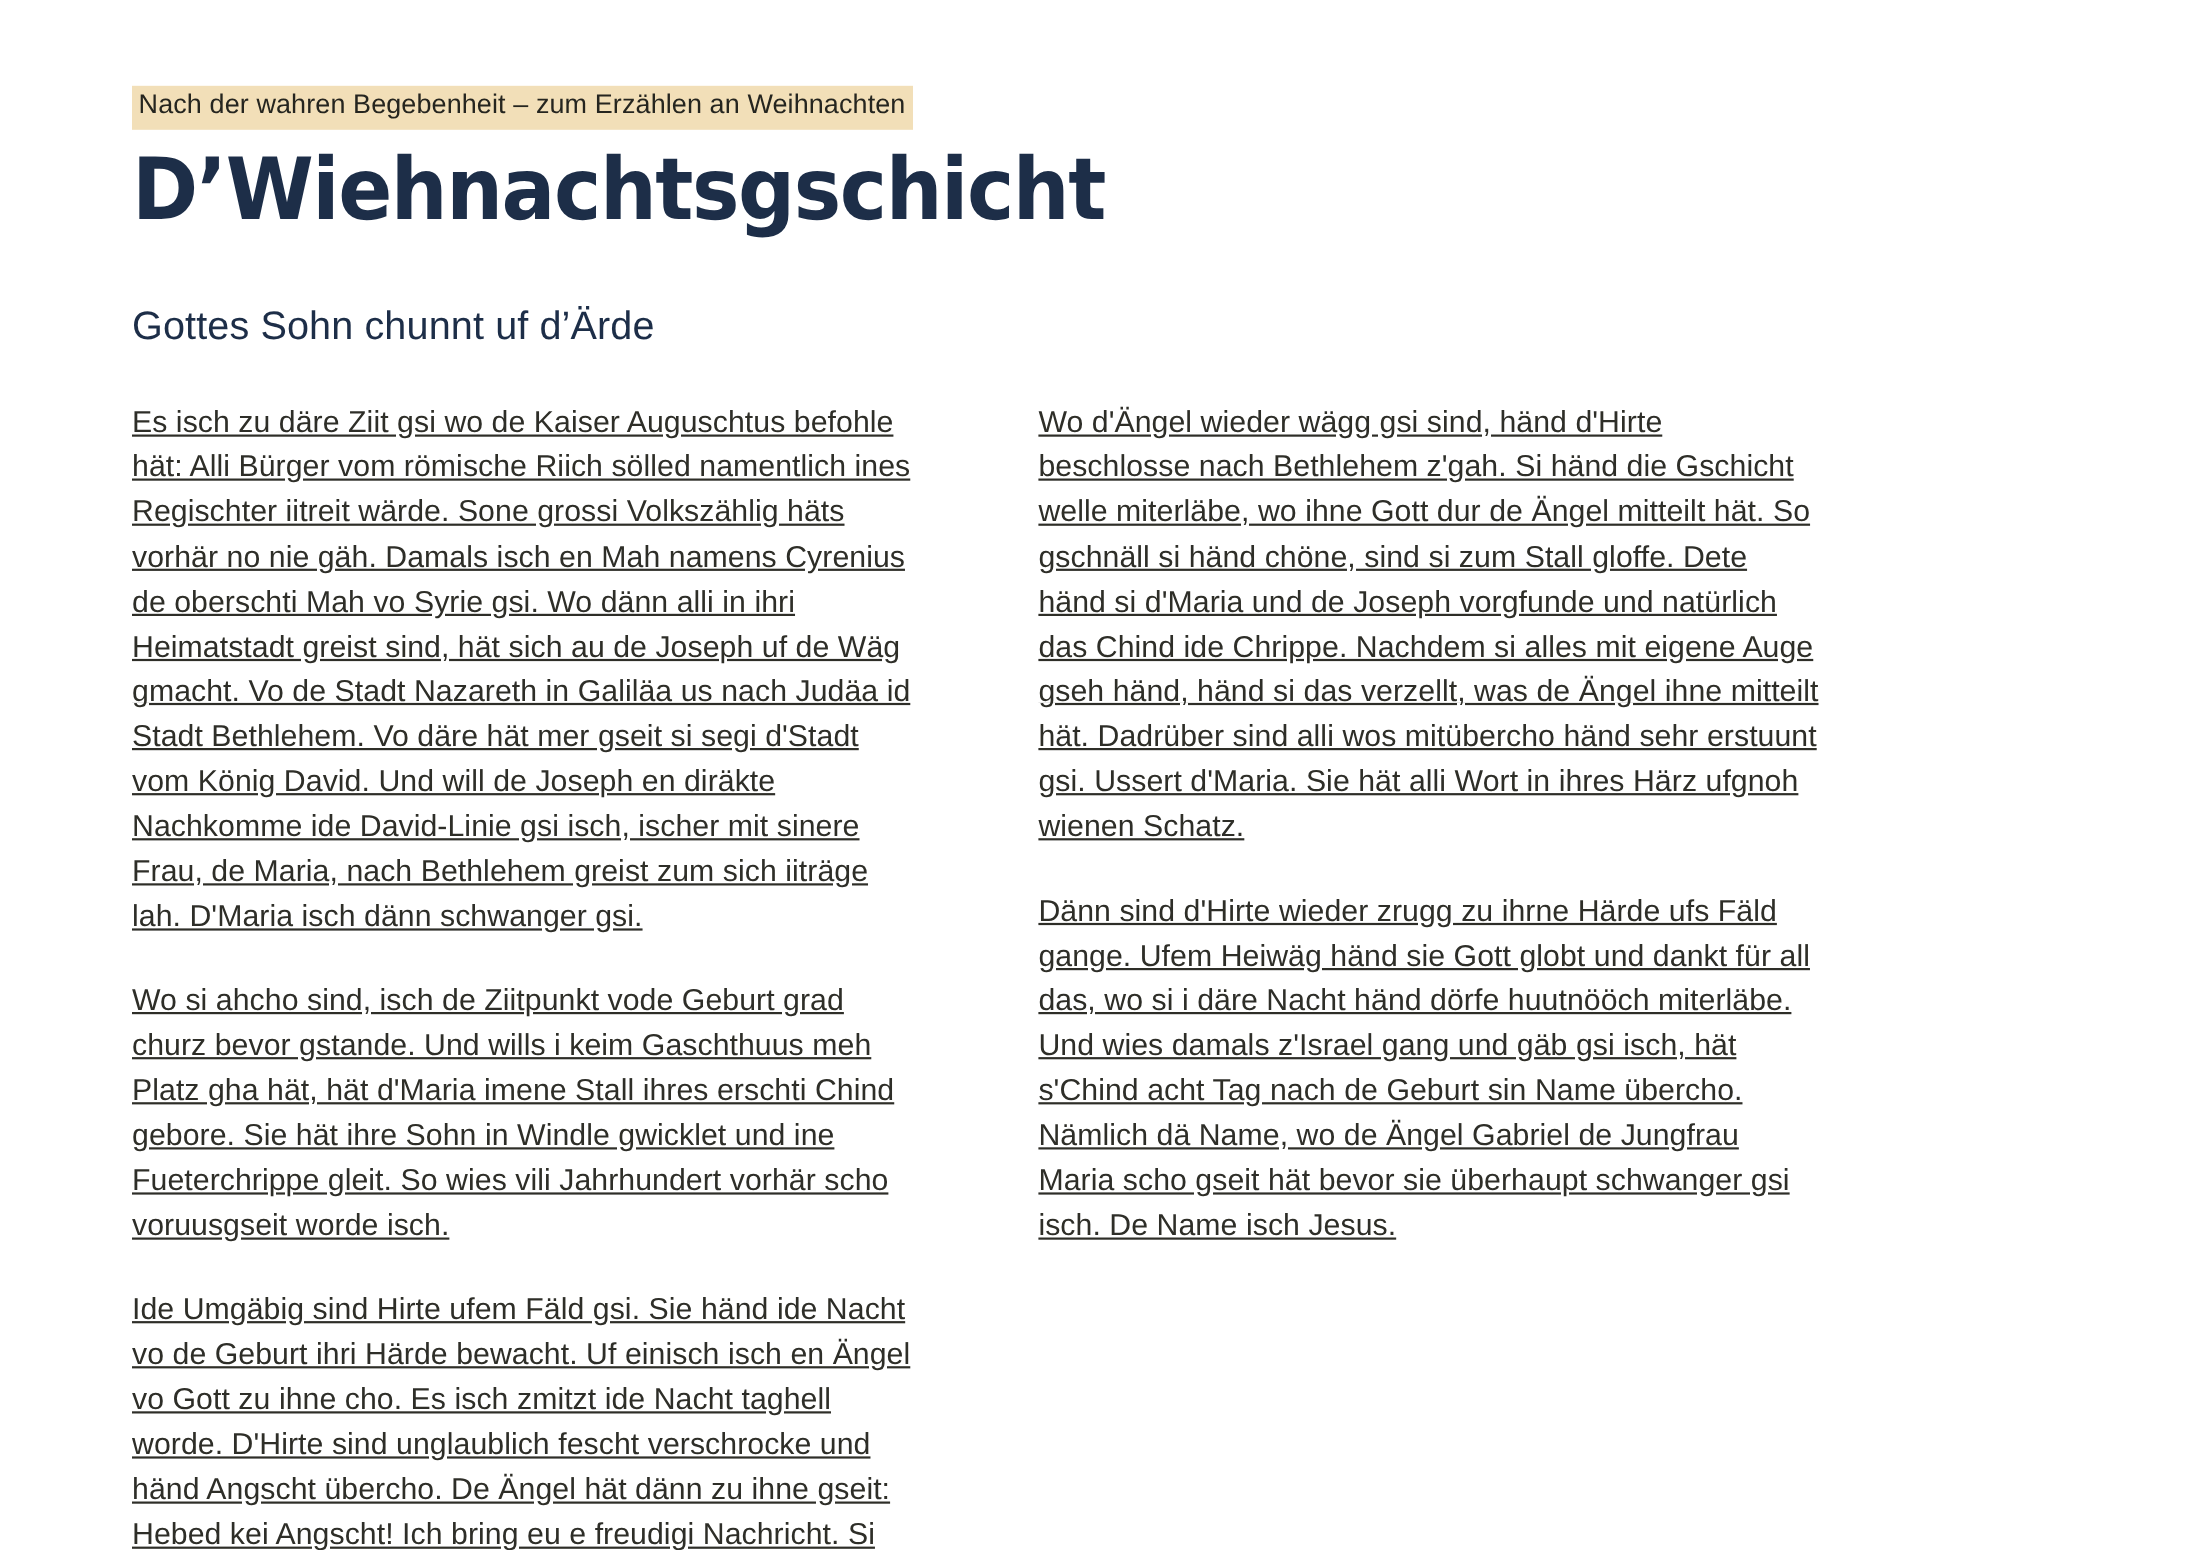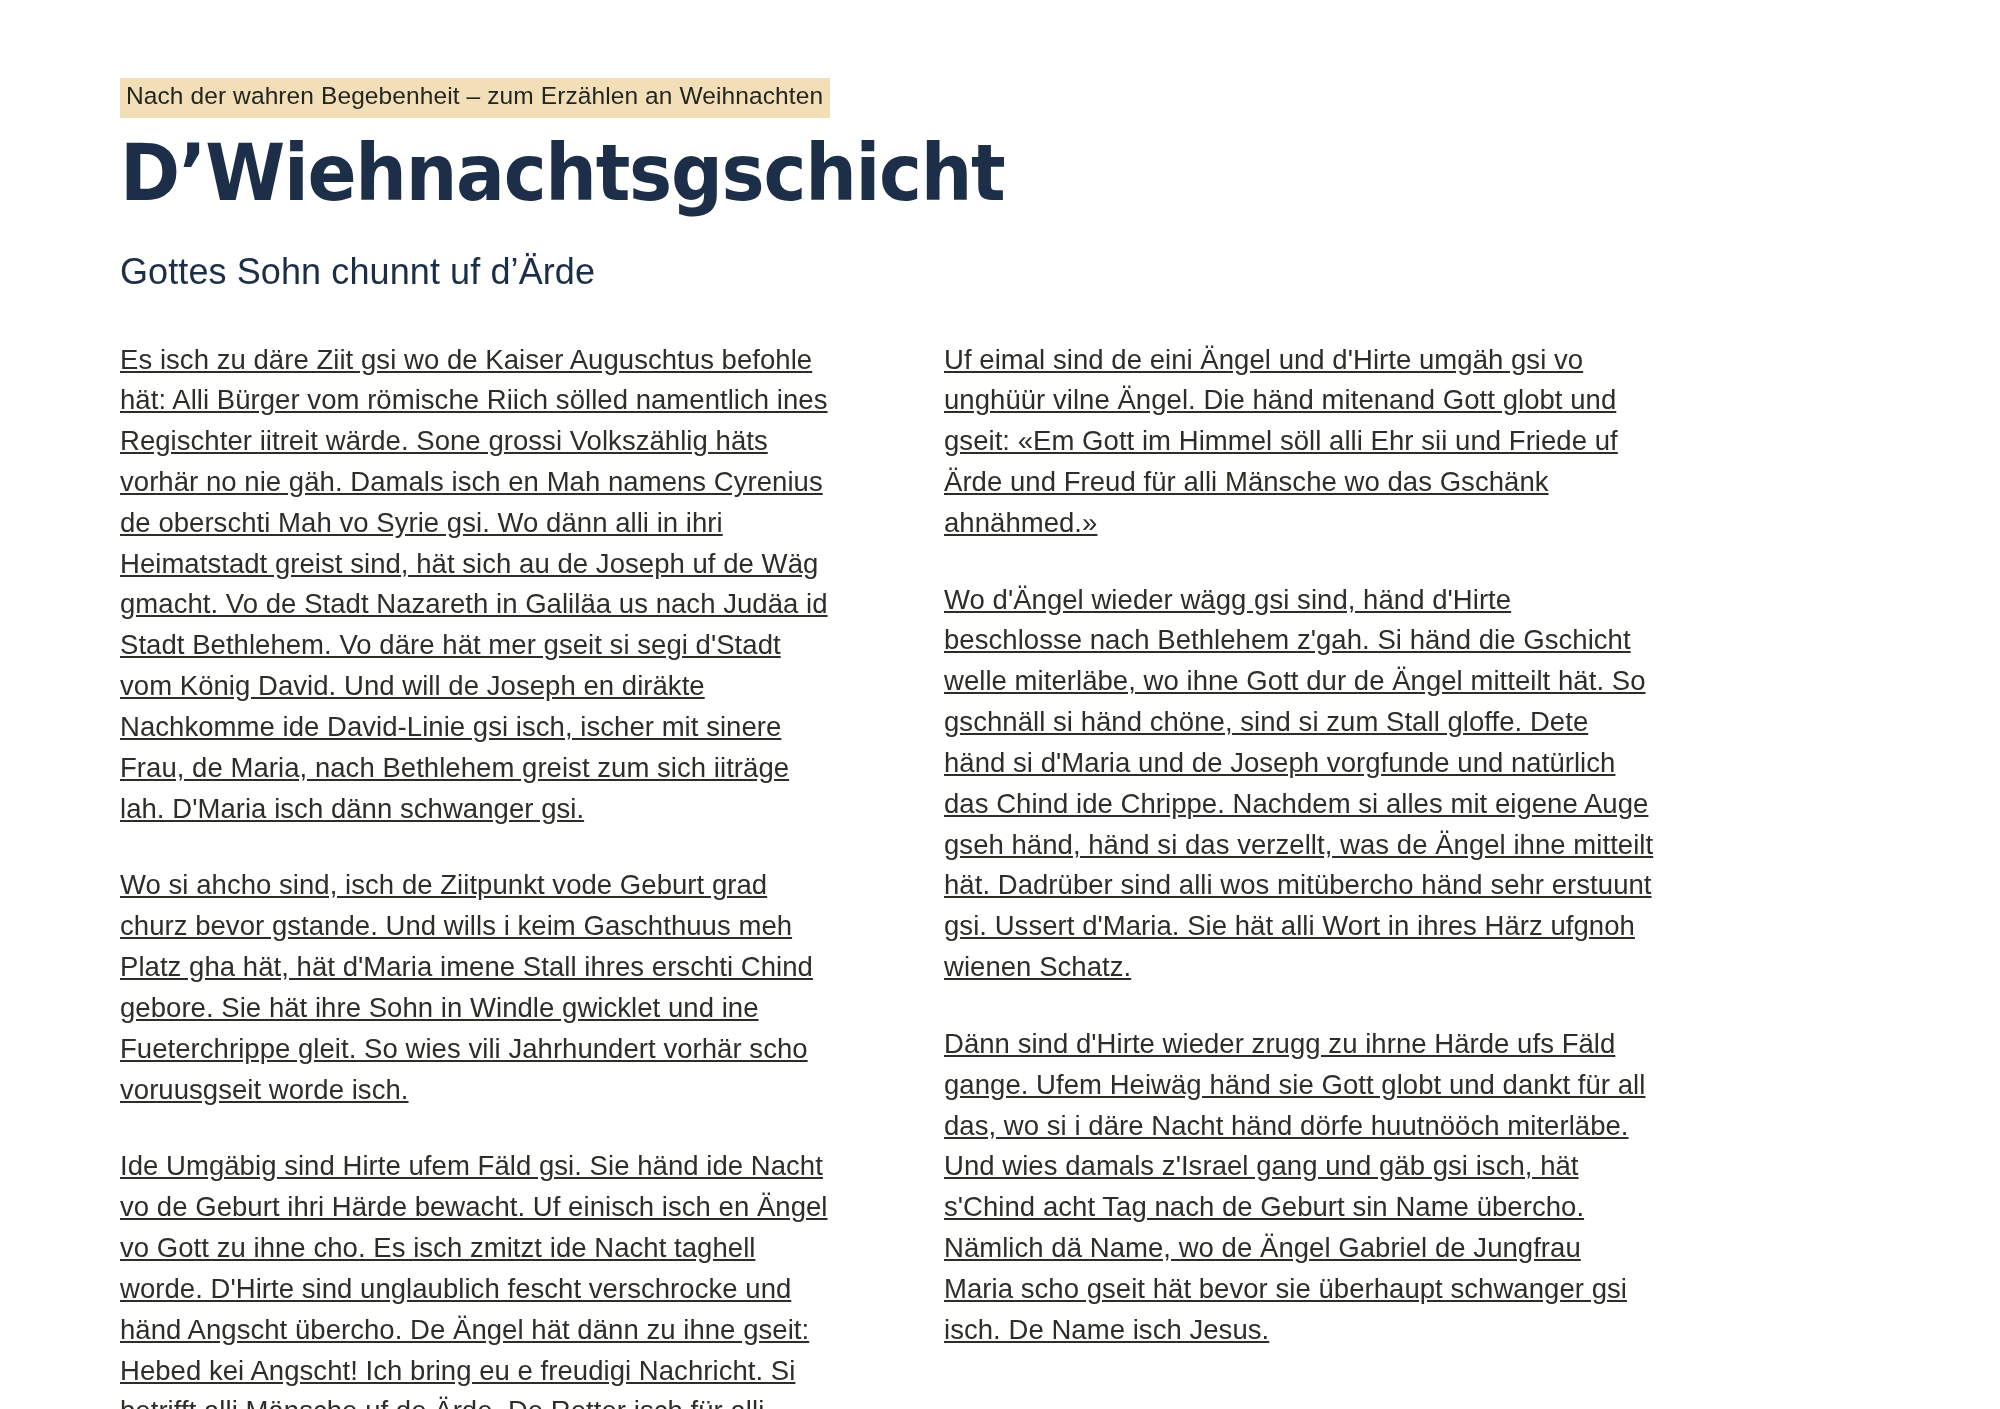"Gottes Sohn chunnt uf d’Ärde" .subtitle { margin: 38px 0 0 0 -> 62px 0 0 0 }
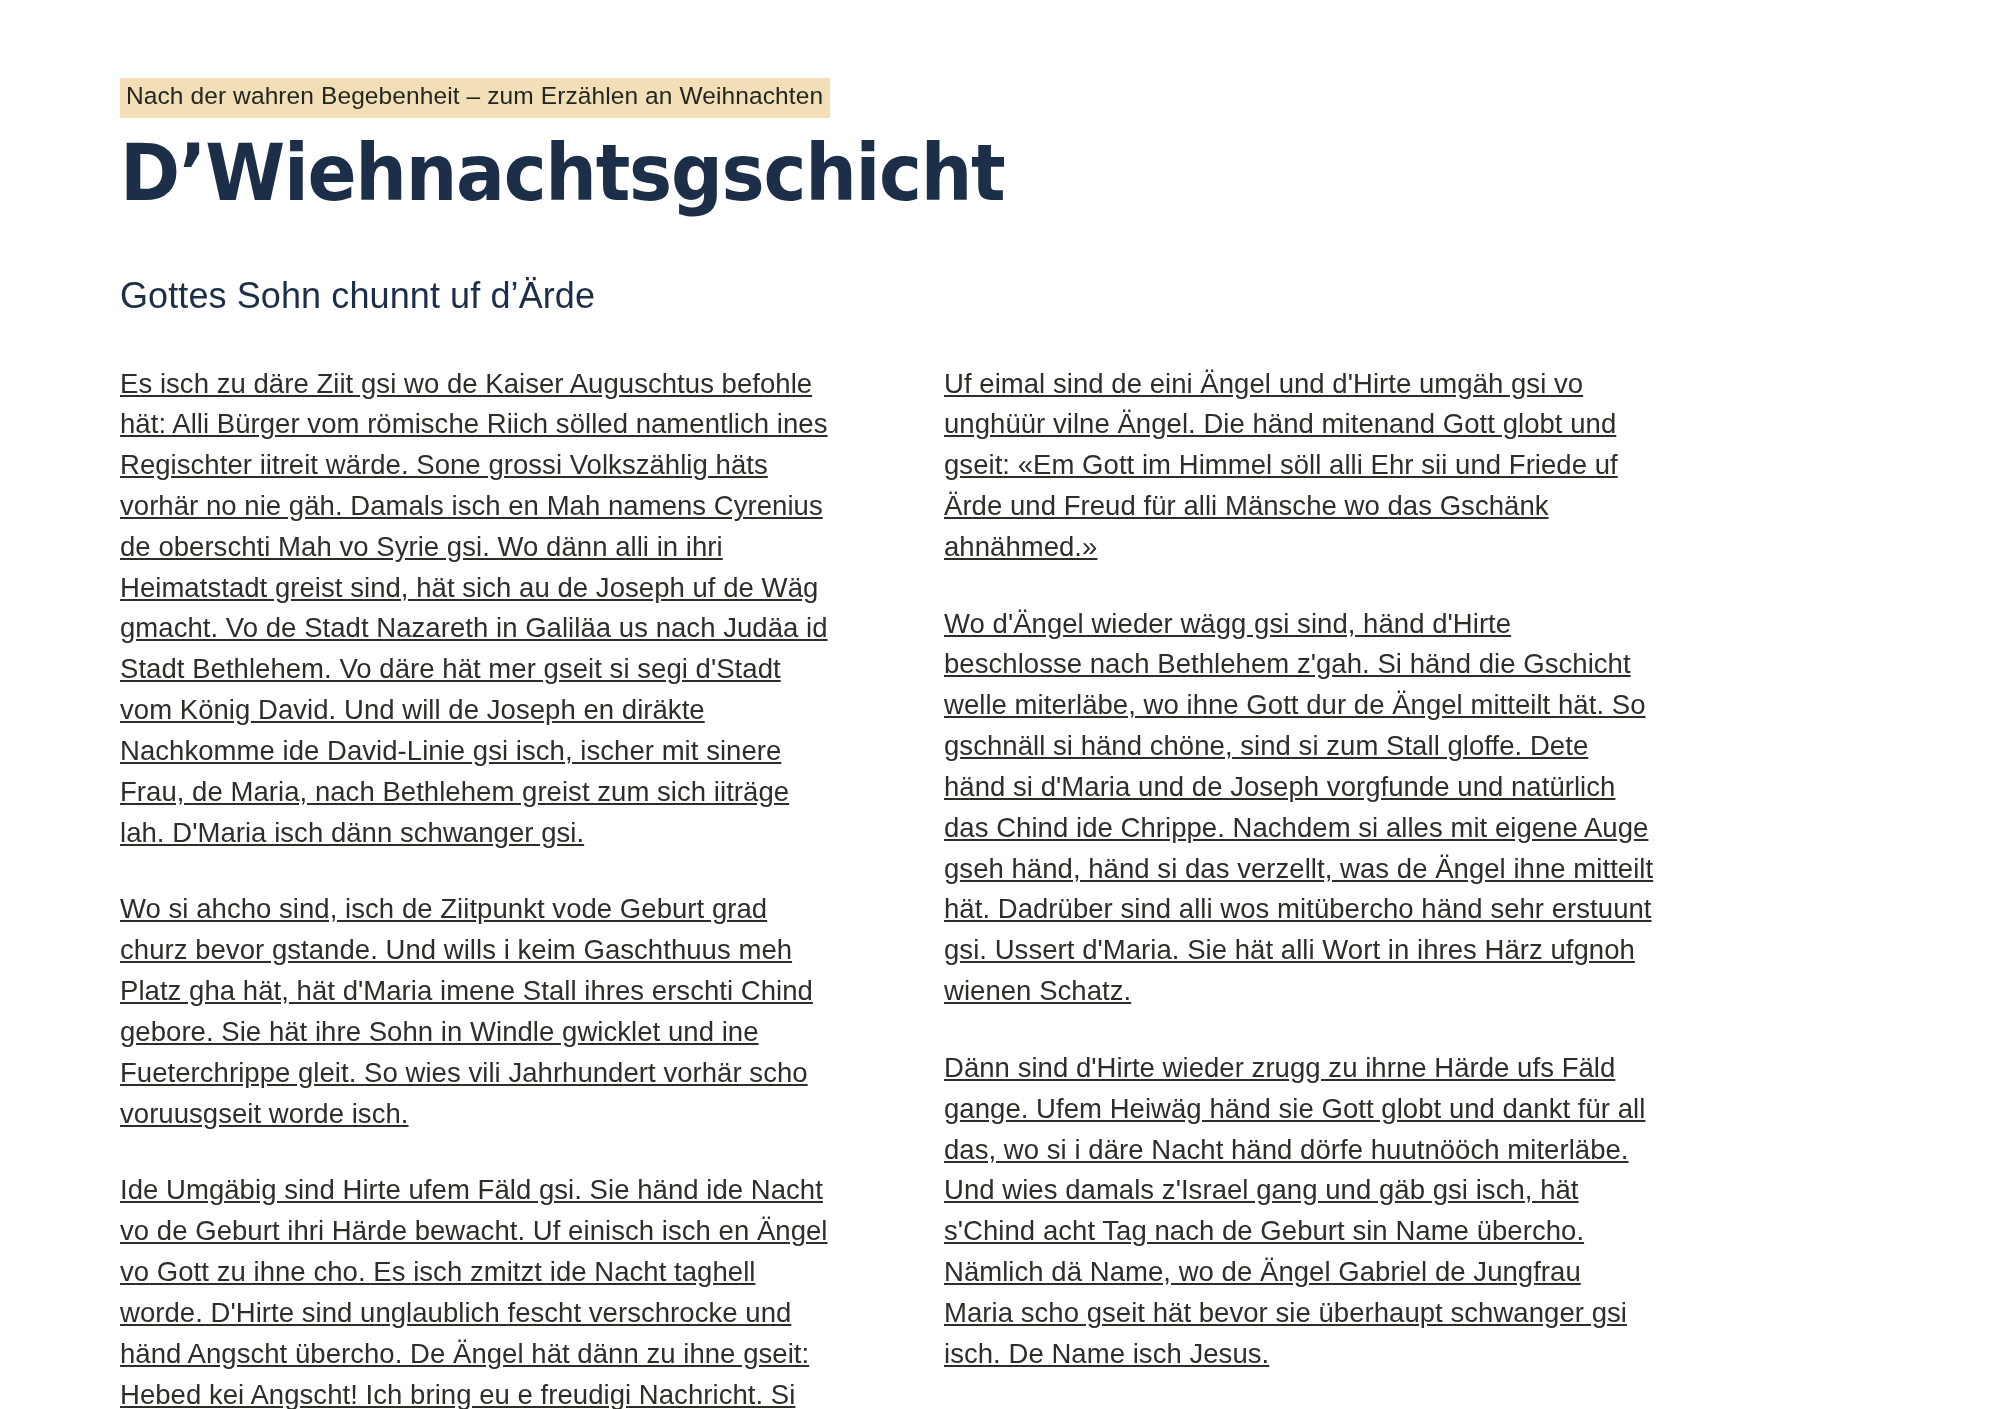"Uf eimal sind de eini" p { html: <p>Uf eimal sind de eini Ängel und d'Hirte umgäh gsi vo unghüür vilne Ängel. Die händ mitenand Gott globt und gseit: «Em Gott im Himmel söll alli Ehr sii und Friede uf Ärde und Freud für alli Mänsche wo das Gschänk ahnähmed.»</p> -> none }
